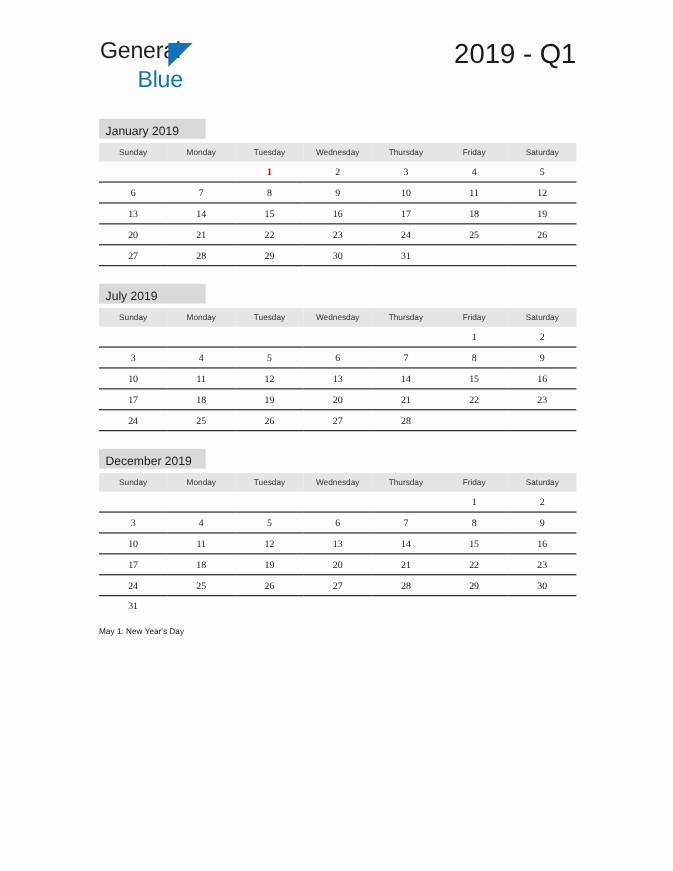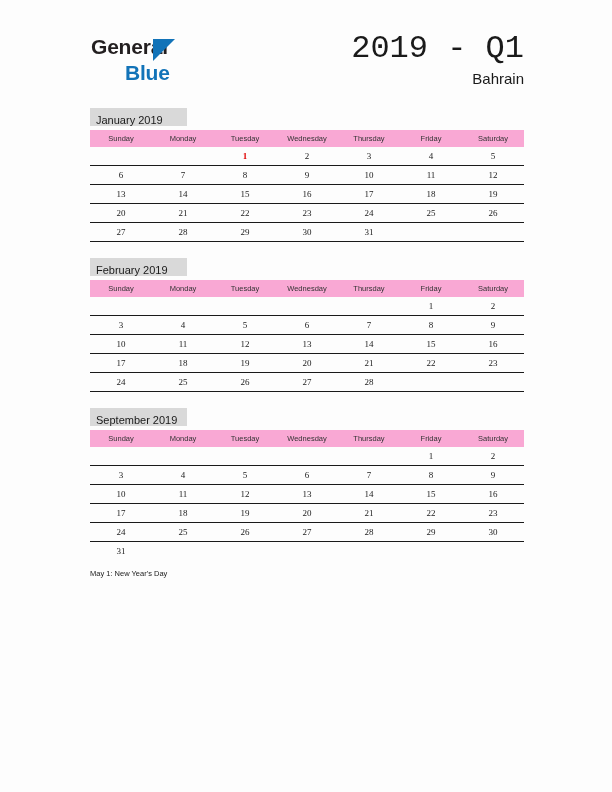"General" .logo { font-weight: bold -> none }
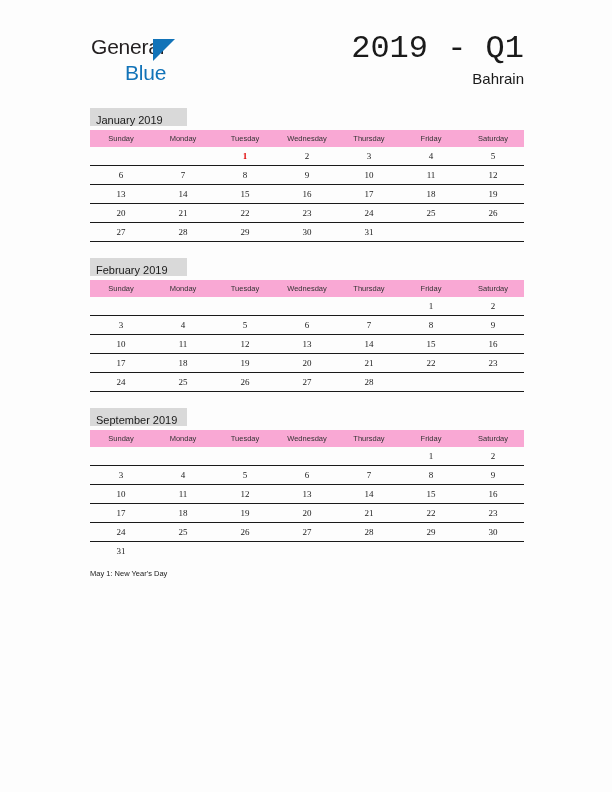"2019 - Q1" .title-main { font-family: Liberation Mono, monospace -> Liberation Sans, sans-serif; font-size: 32px -> 25px }
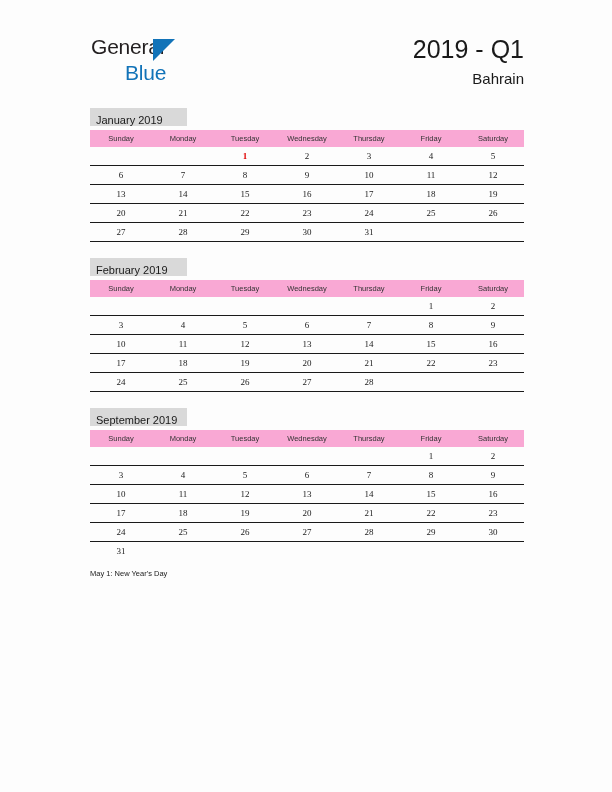"Bahrain" div.title-sub { html: <div>Bahrain</div> -> none }
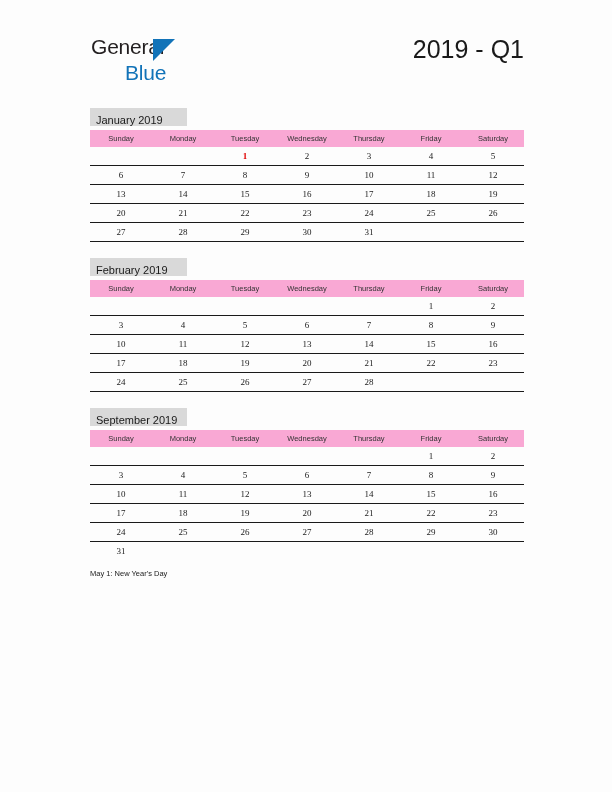"Sunday" table.cal th { background: #f9a8d4 -> #e5e5e5 }
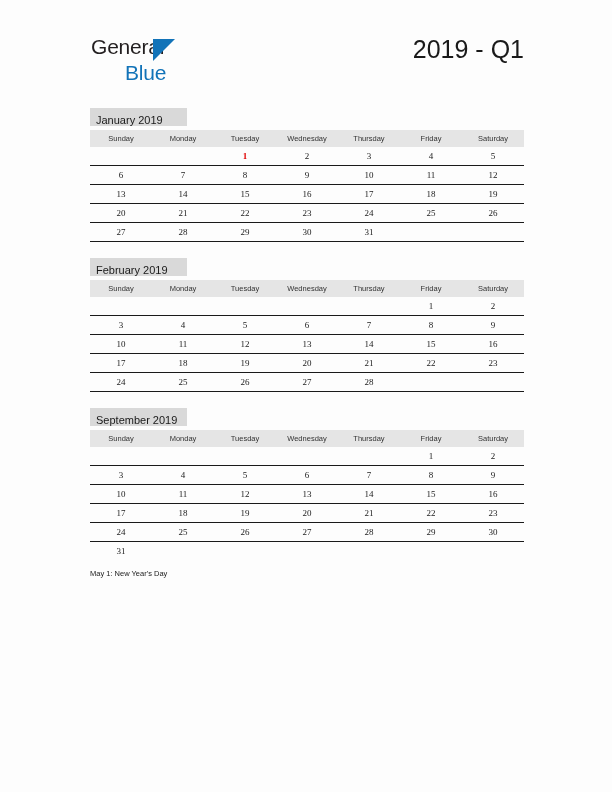"February 2019" span.month-title { text: February -> July }
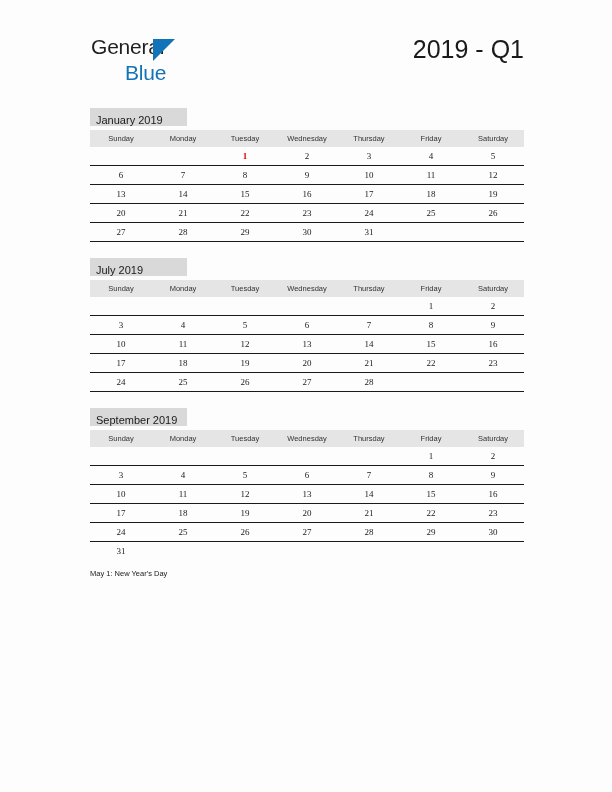"September 2019" span.month-title { text: September -> December }
